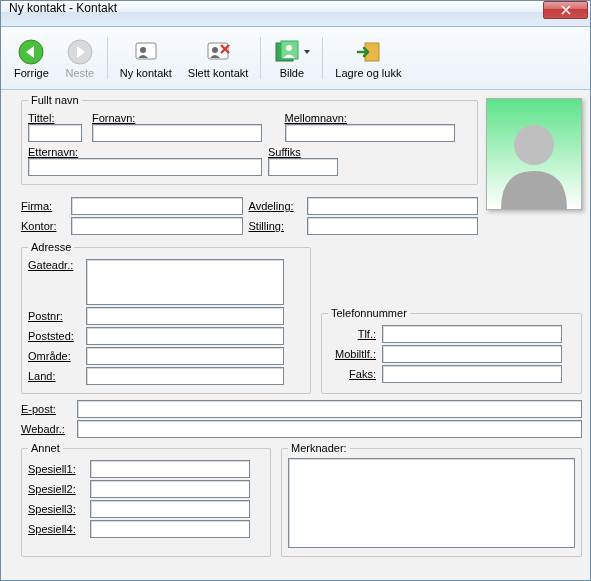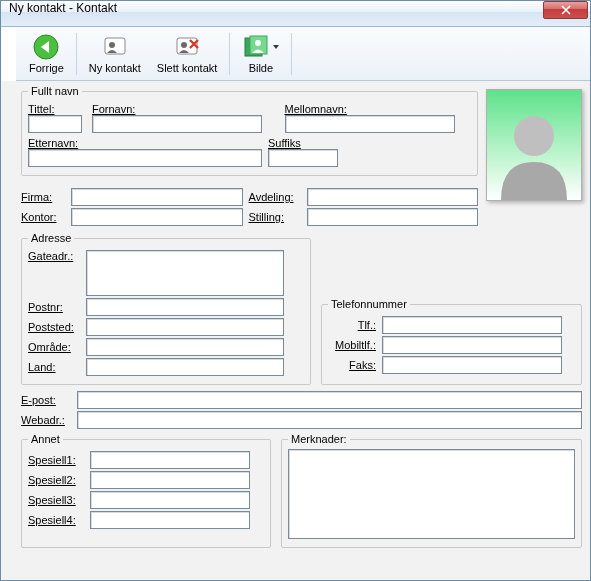"Forrige" .toolbar { height: 54px -> 63px; margin-left: 15px -> none }
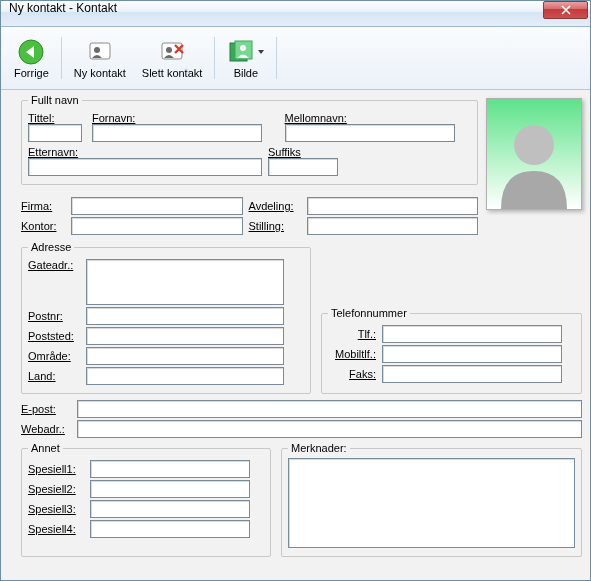"Neste" div.tbtn { html: none -> <div> <span> <svg> <circle></circle> <path></path> </svg> </span> <span>Neste</span> </div> }
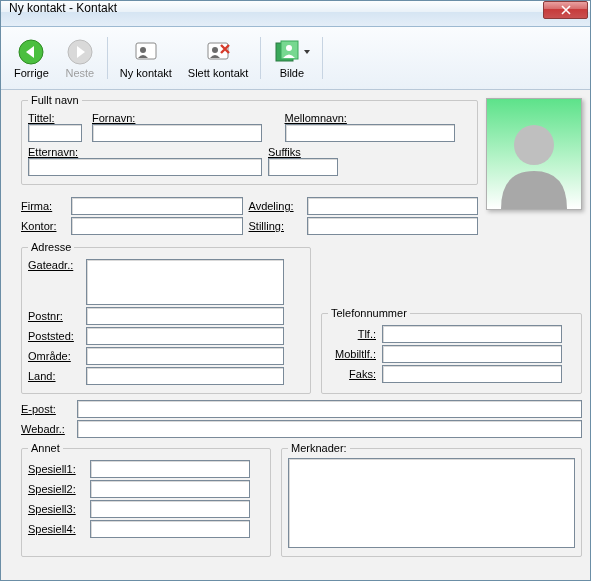"Lagre og lukk" div.tbtn { html: none -> <div> <span> <svg> <rect></rect> <path></path> </svg> </span> <span>Lagre og lukk</span> </div> }
